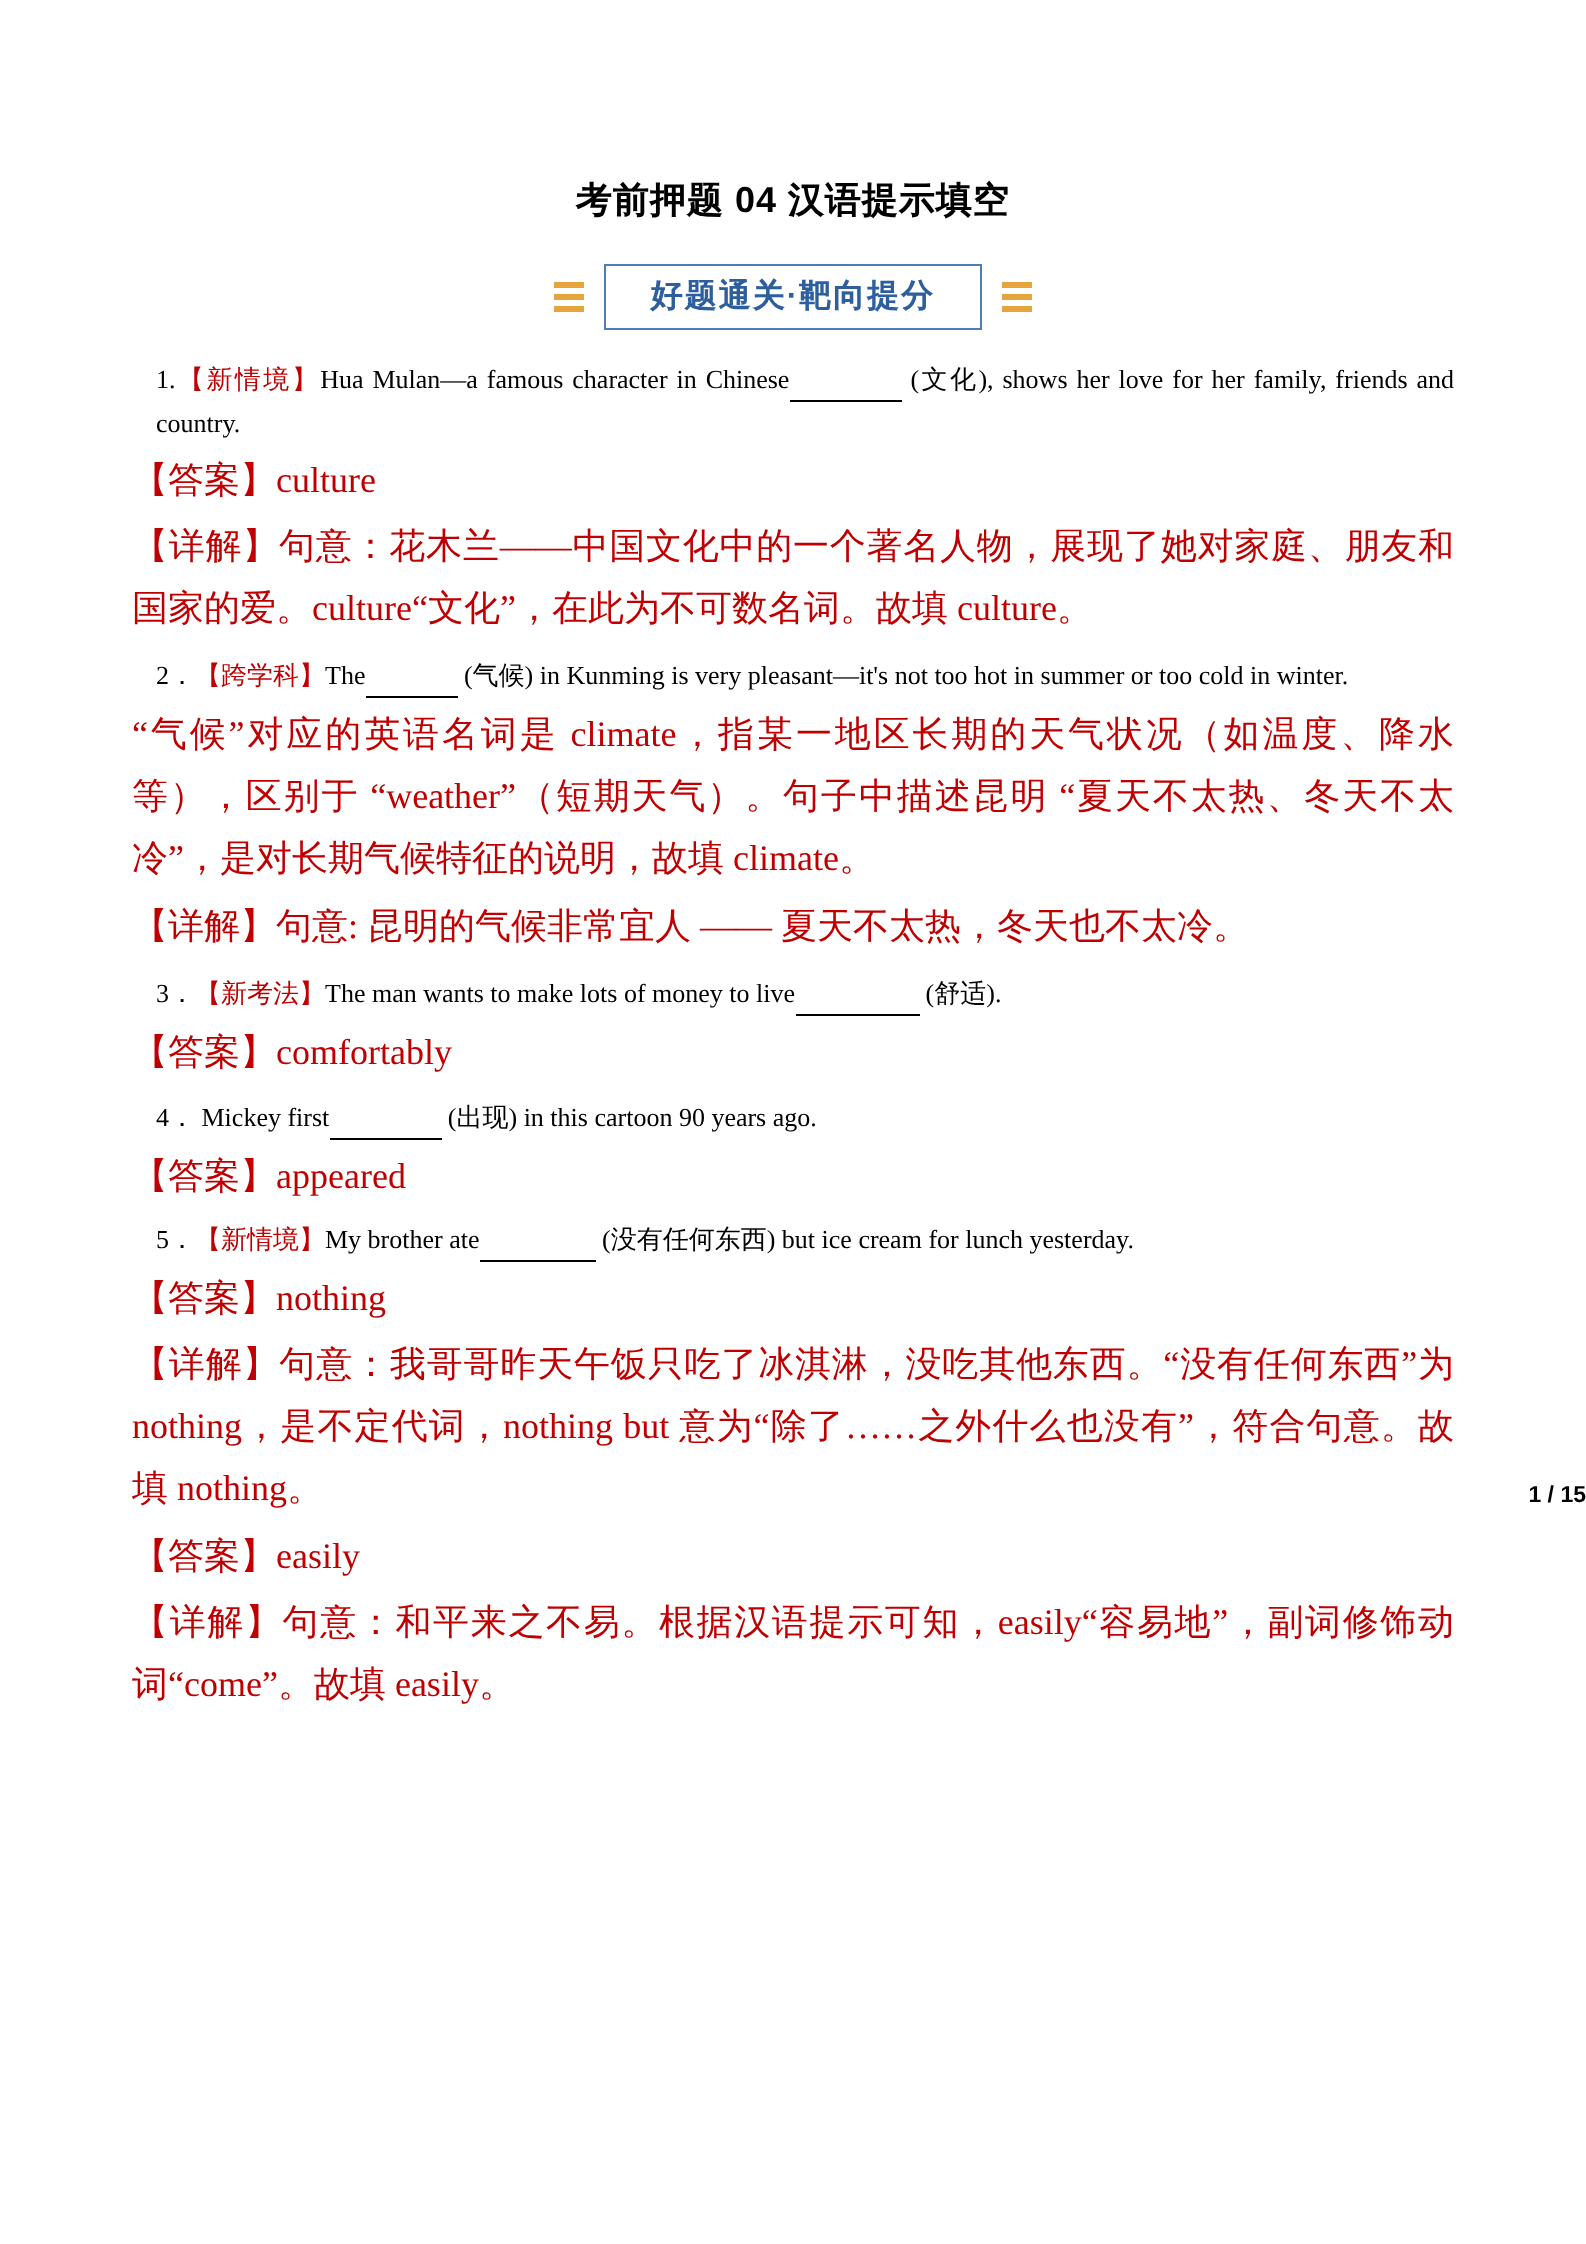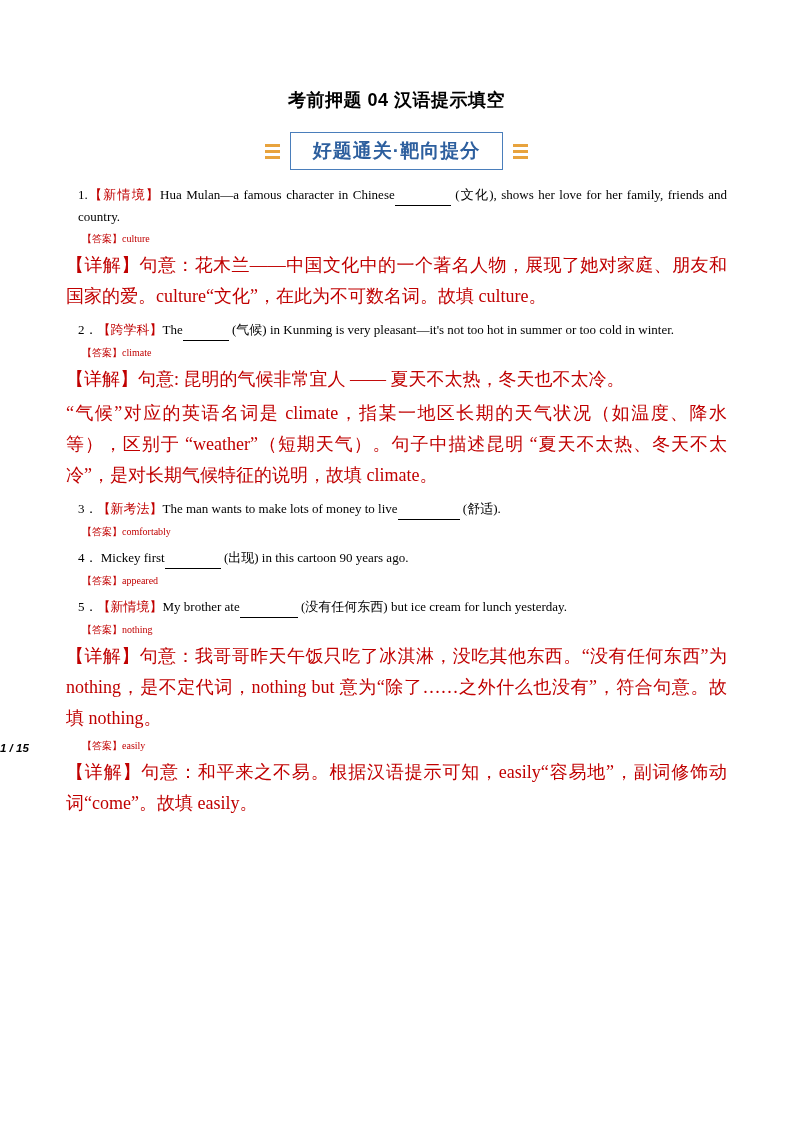"好题通关·靶向提分" .banner-box { font-size: 19px -> 16px }
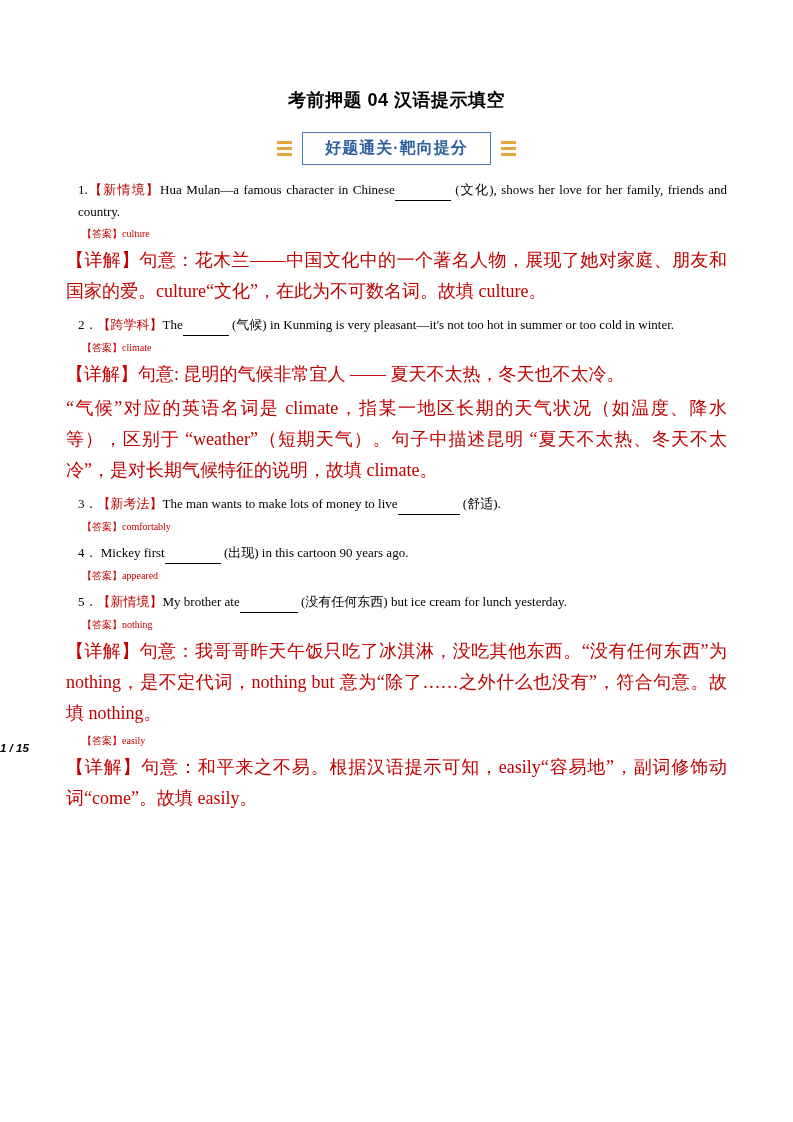"【答案】culture" .ans { font-size: 10px -> 18px; margin: 4px 0 0 16px -> 4px 0 0 0 }
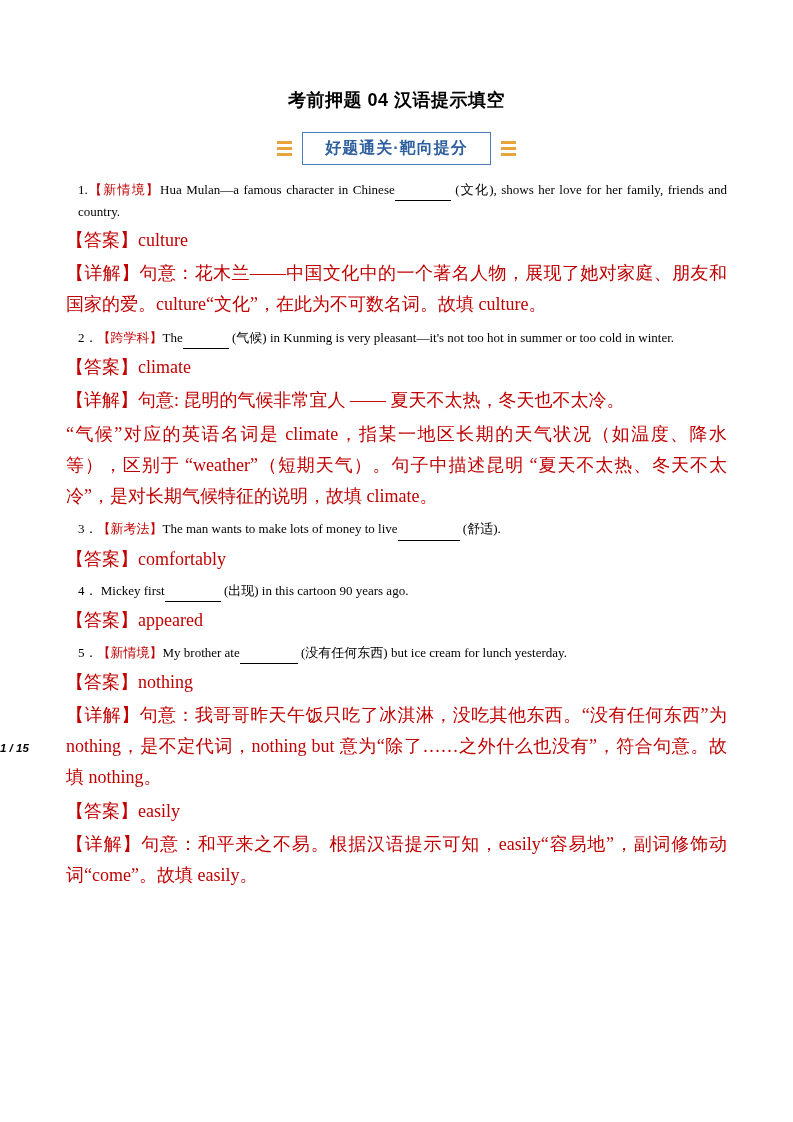"【答案】climate" p.ans { html: <p> <span>【答案】</span><span>climate</span> </p> -> none }
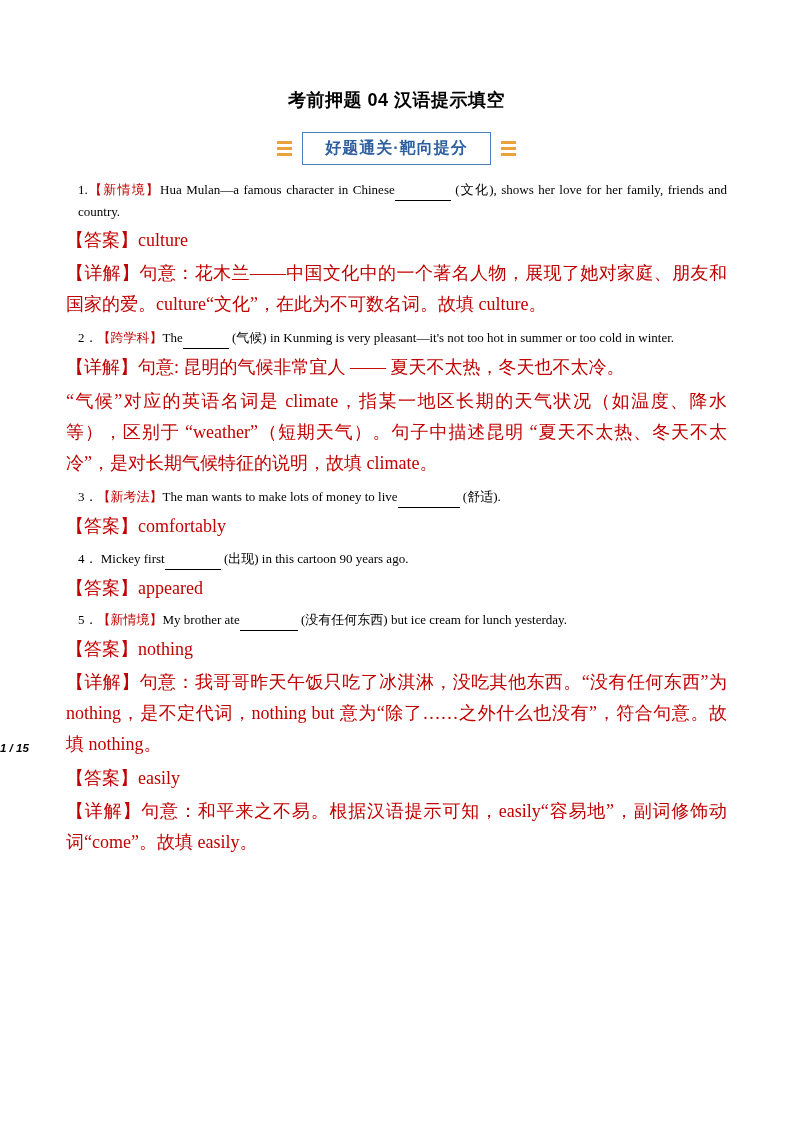"【详解】句意: 昆明的气候非常宜人 —— 夏天不太热，冬天也不太冷。" p.exp { order: before "“气候”对应的英语名词是" -> after "“气候”对应的英语名词是" }
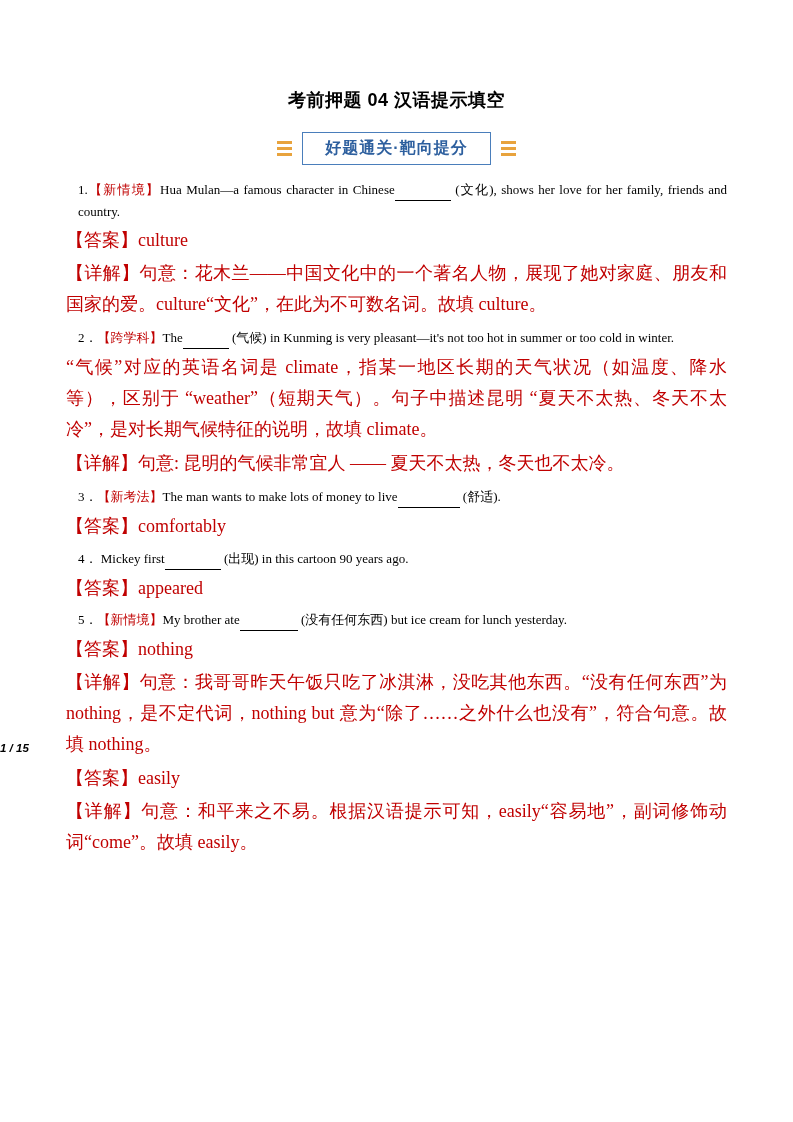"1 / 15" .footer { font-style: italic -> none; text-align: left -> right }
